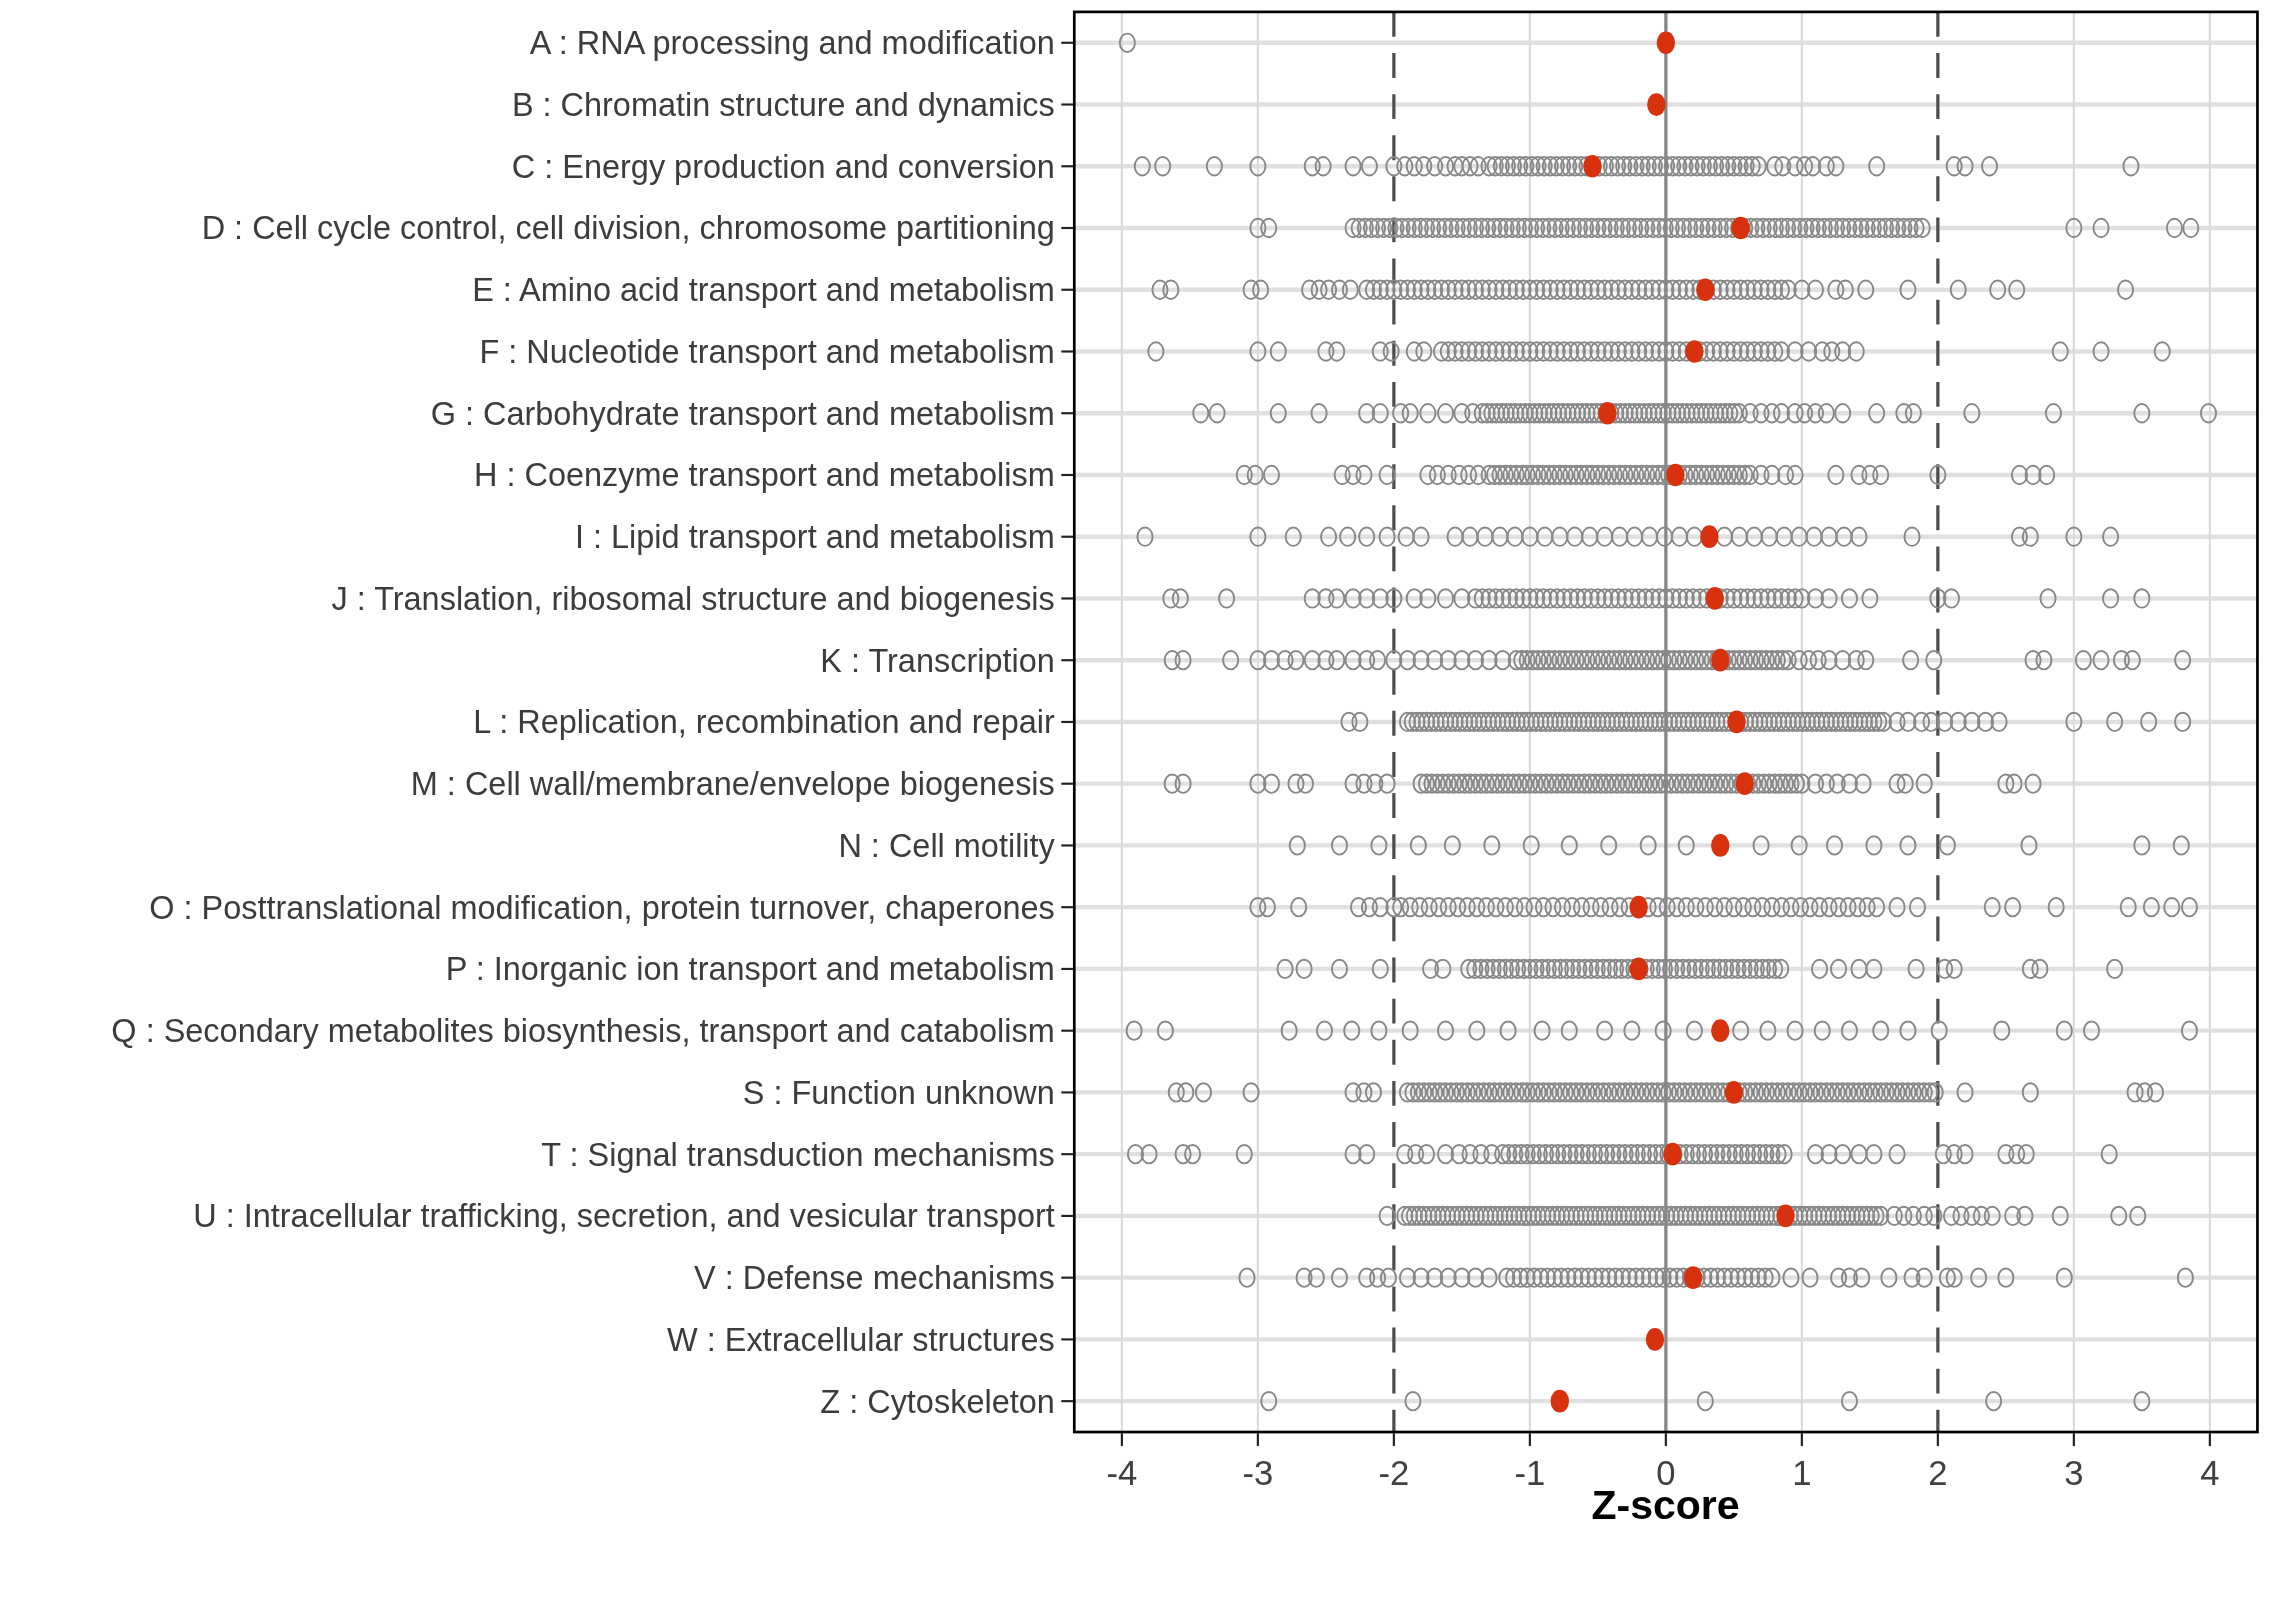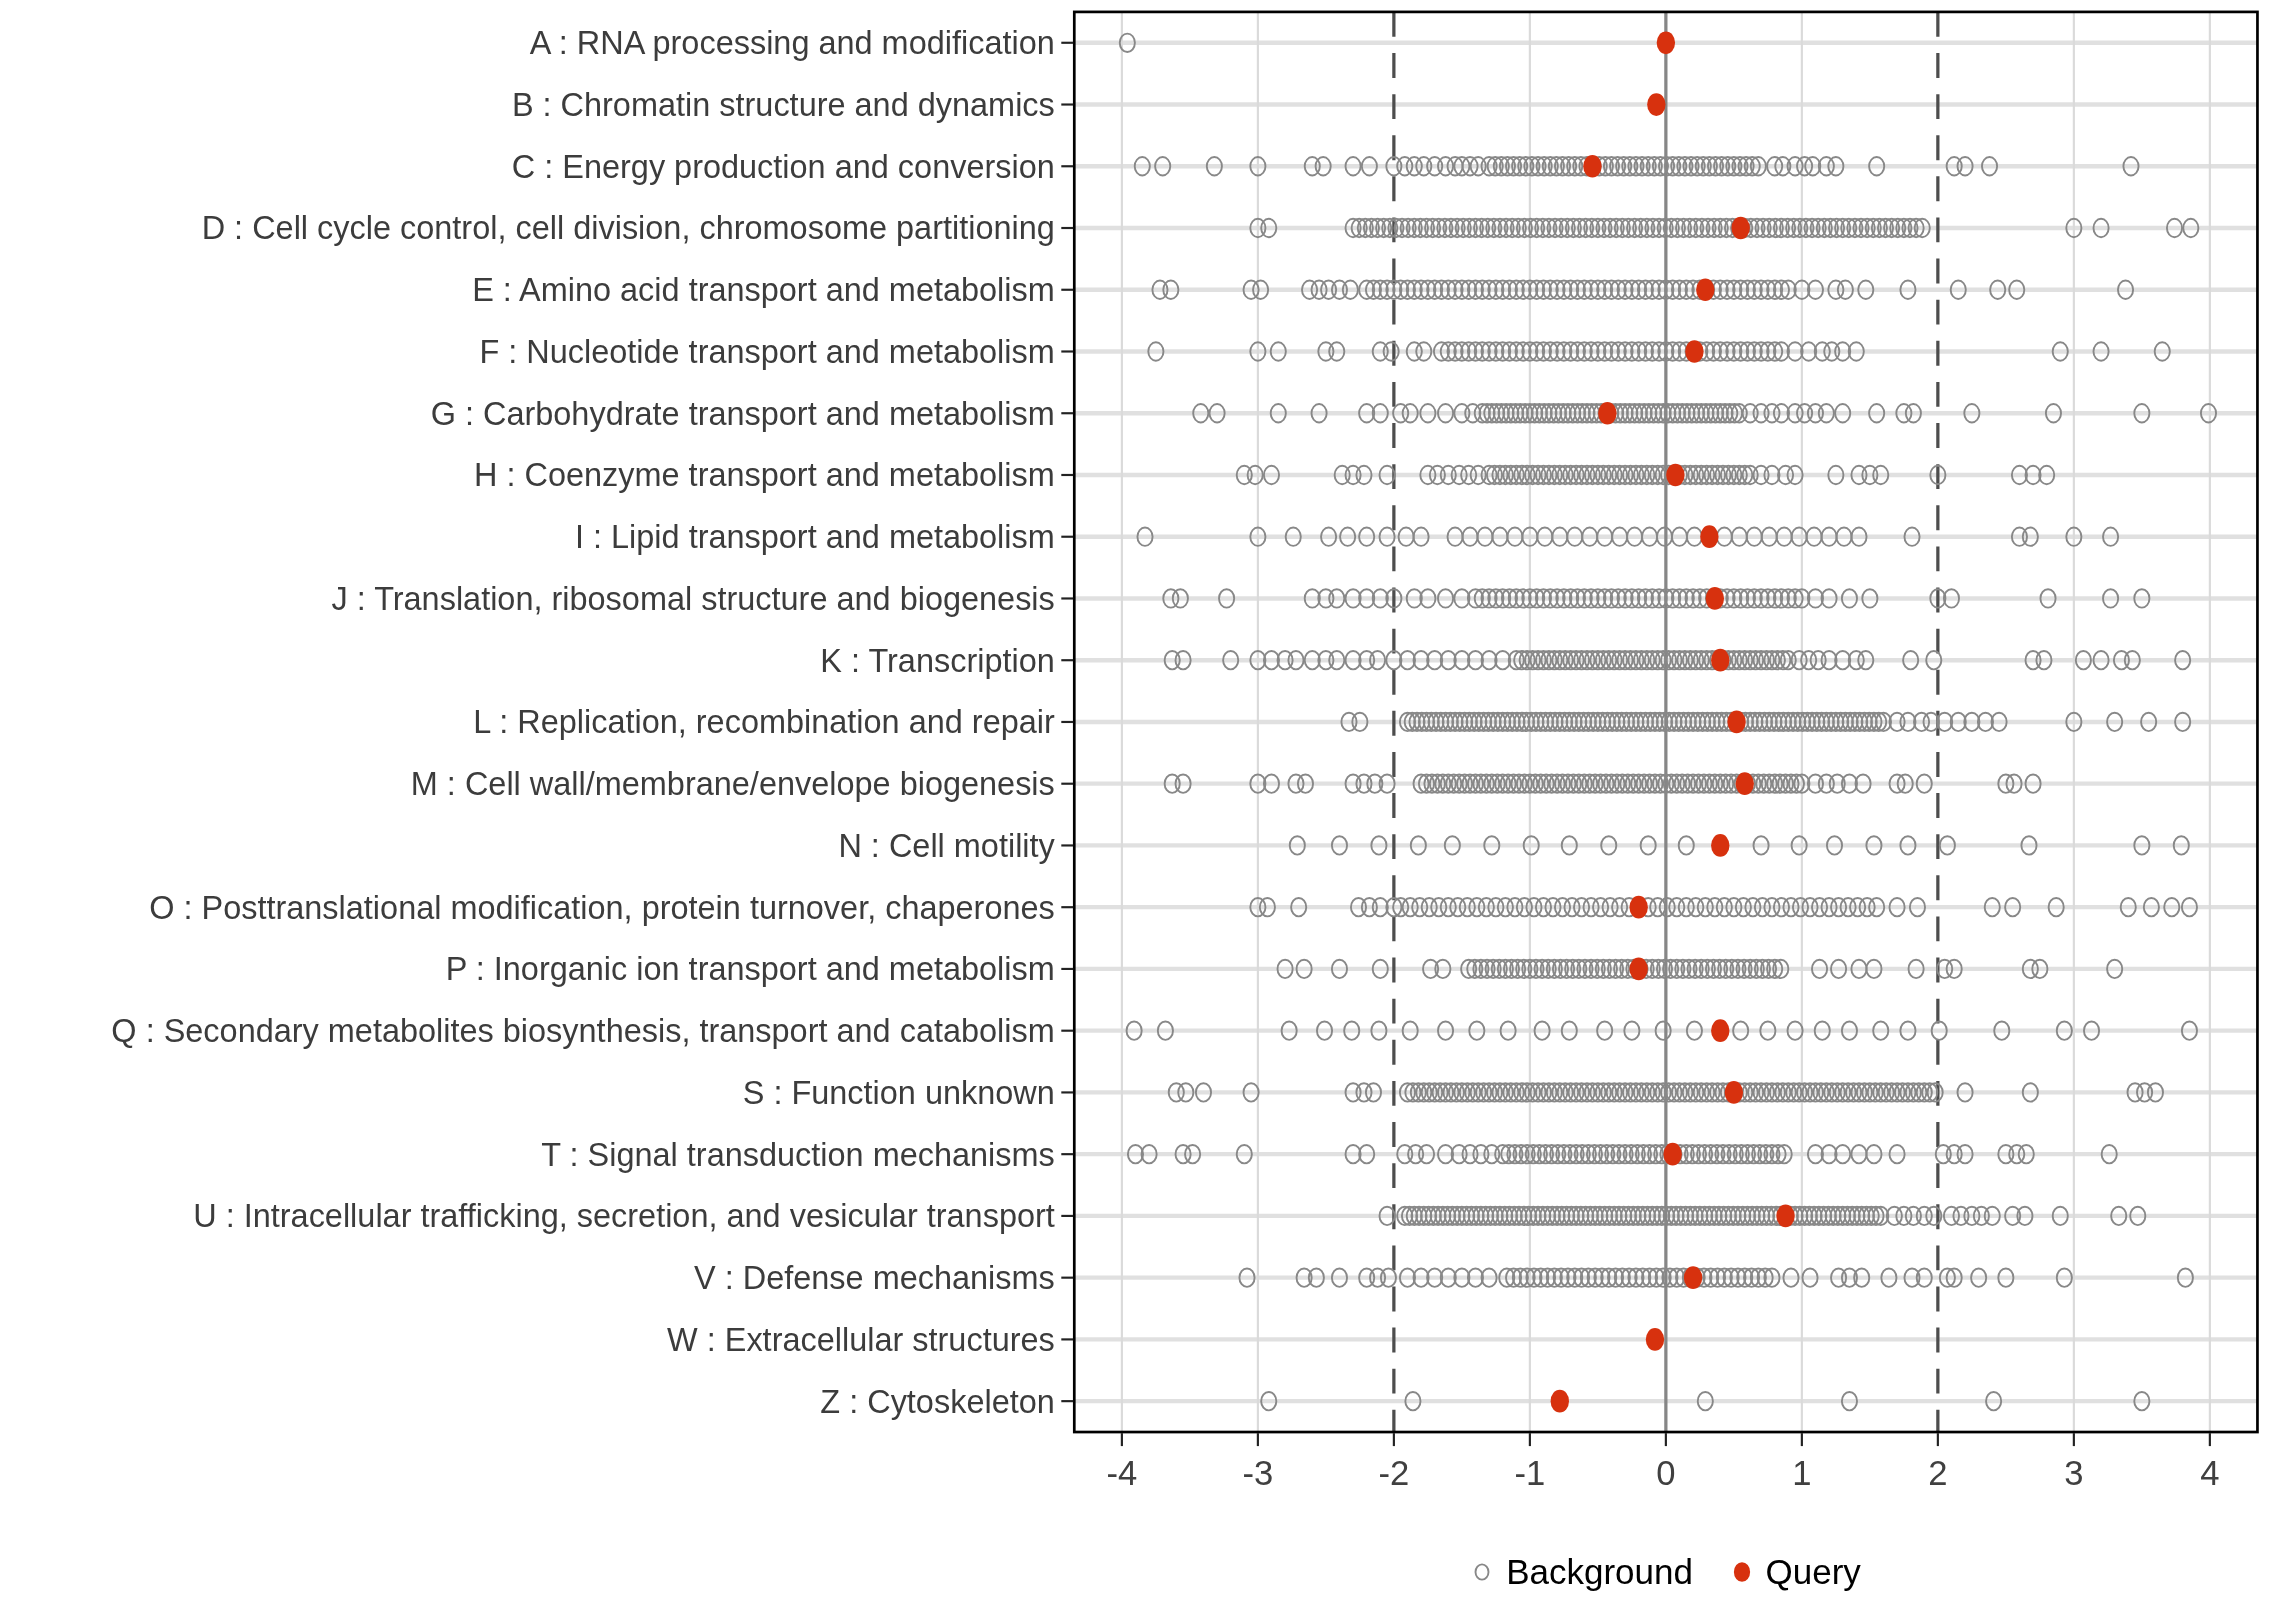"Z-score" div { html: none -> <div>Z-score</div> }
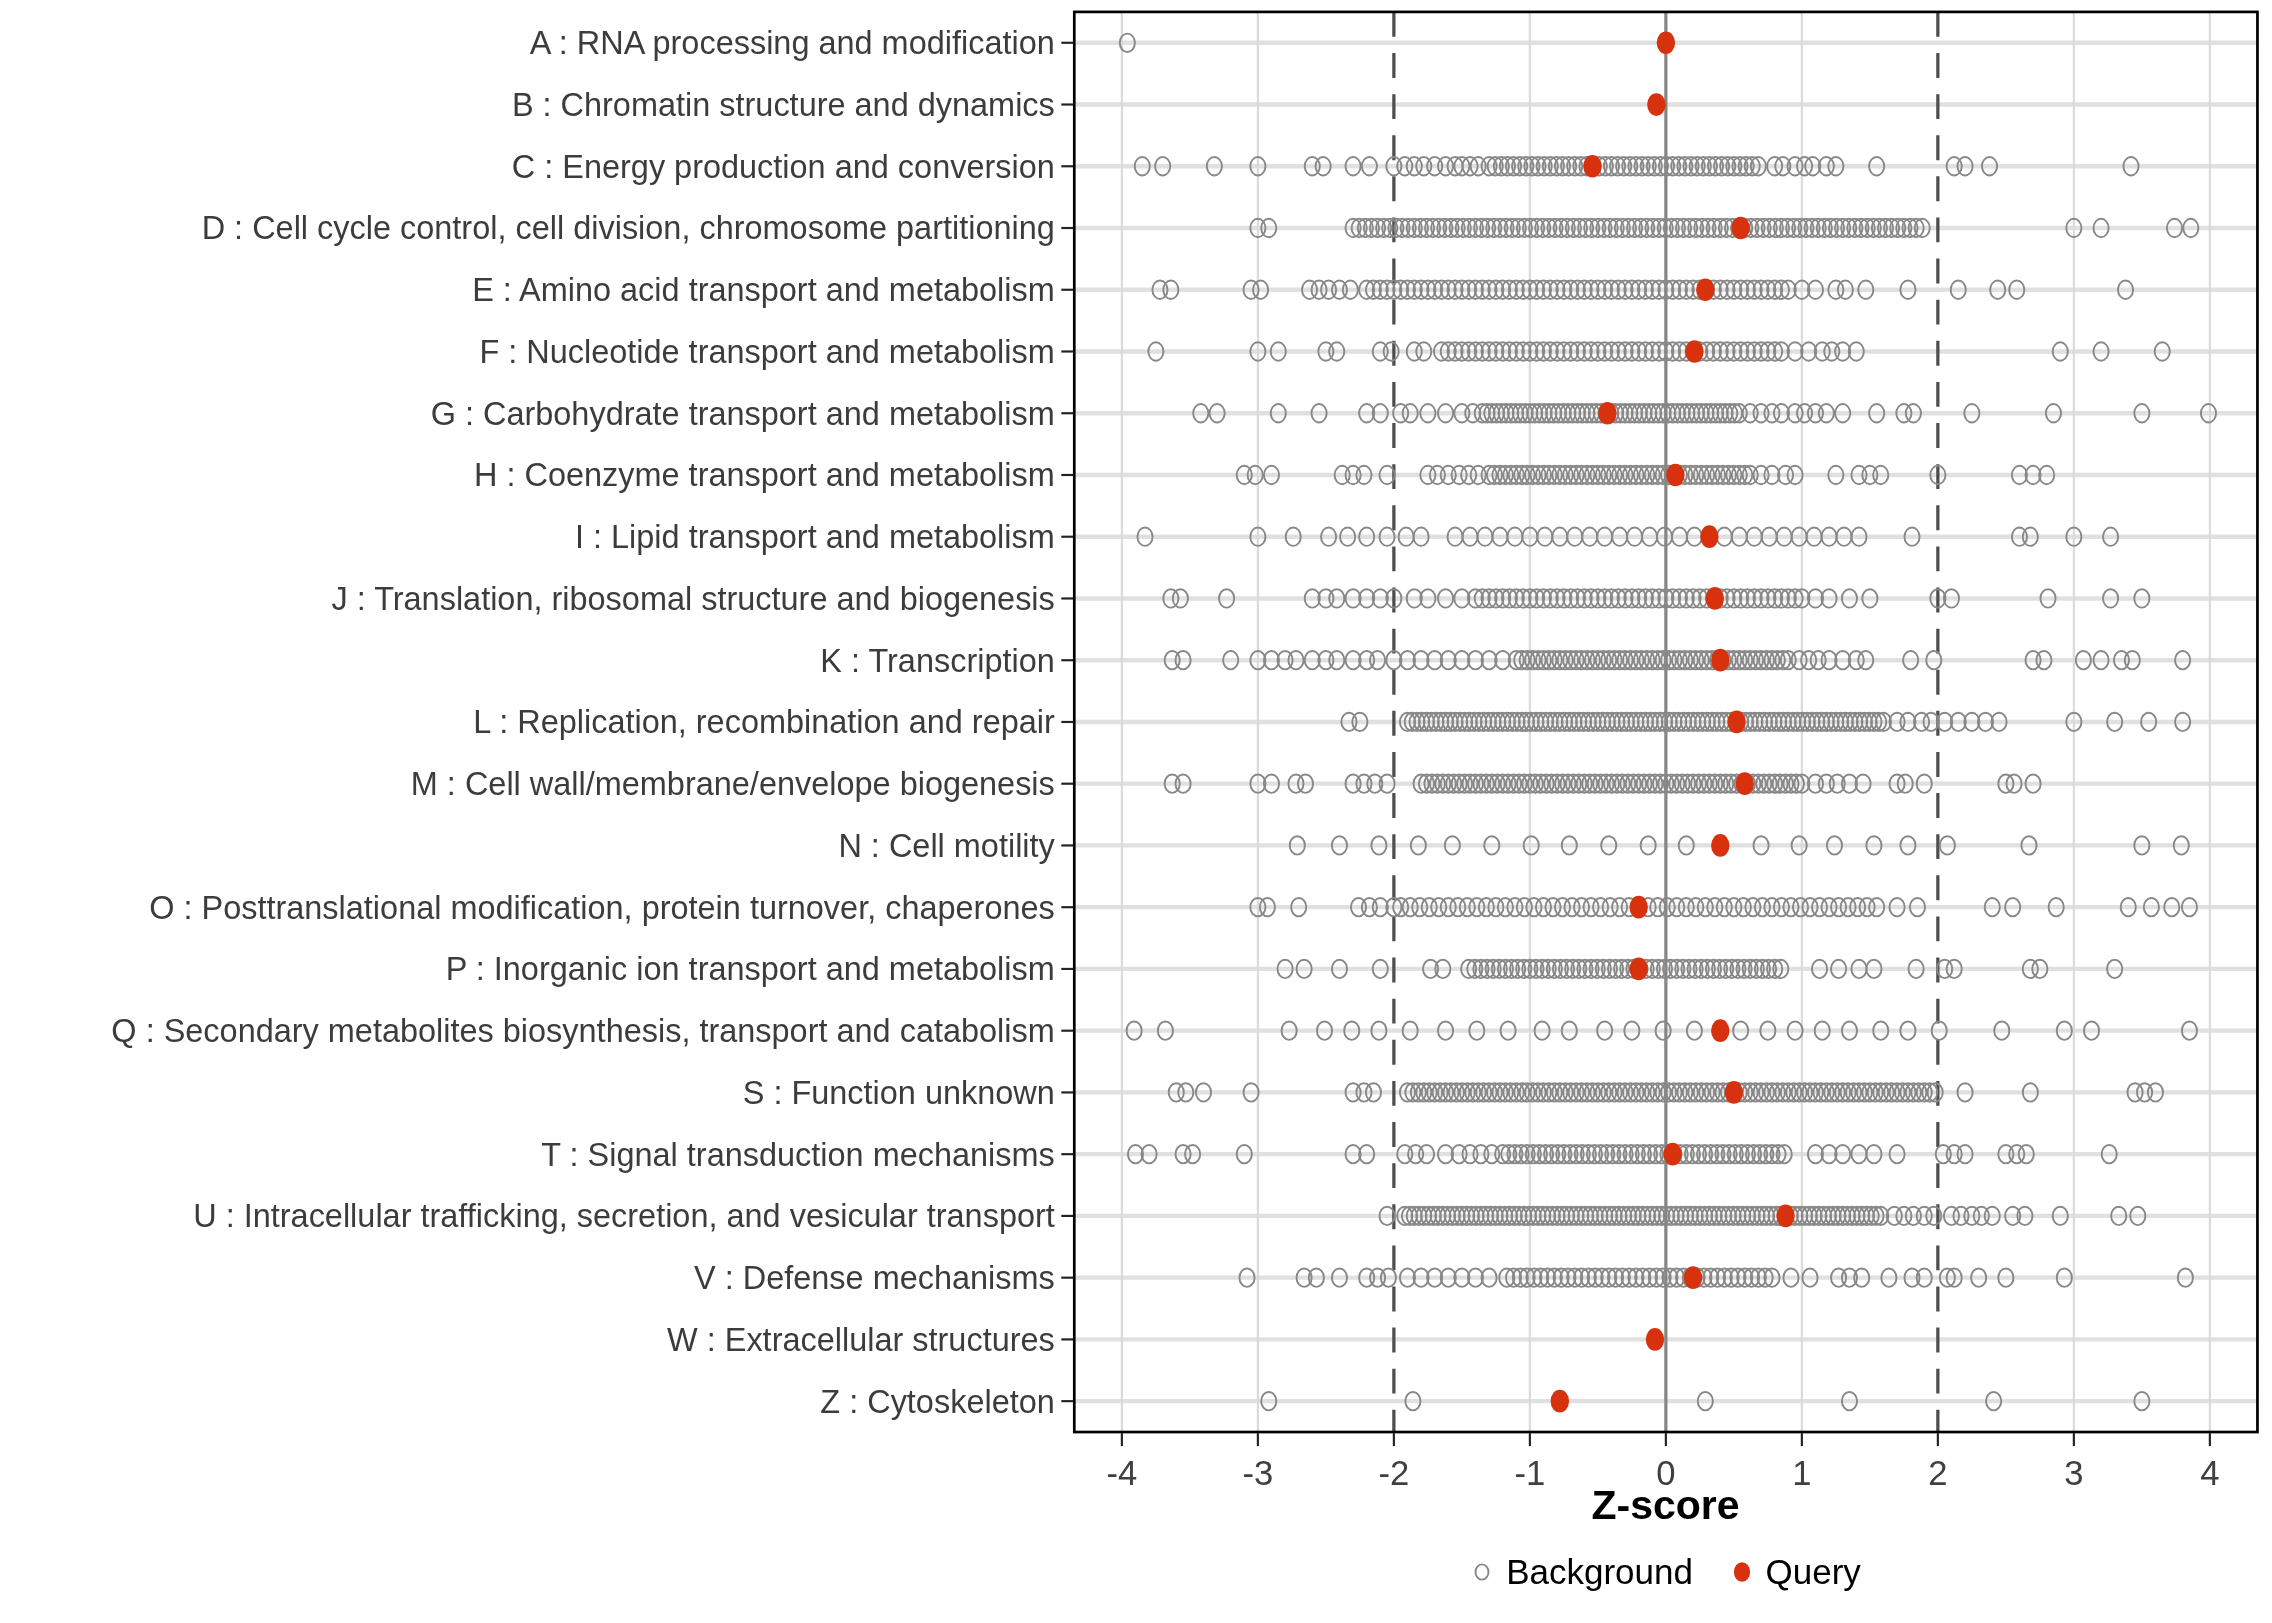"Background" div { html: <div> <div> <svg> <ellipse></ellipse> </svg> <span>Background</span> </div> <div> <svg> <ellipse></ellipse> </svg> <span>Query</span> </div> </div> -> none }
